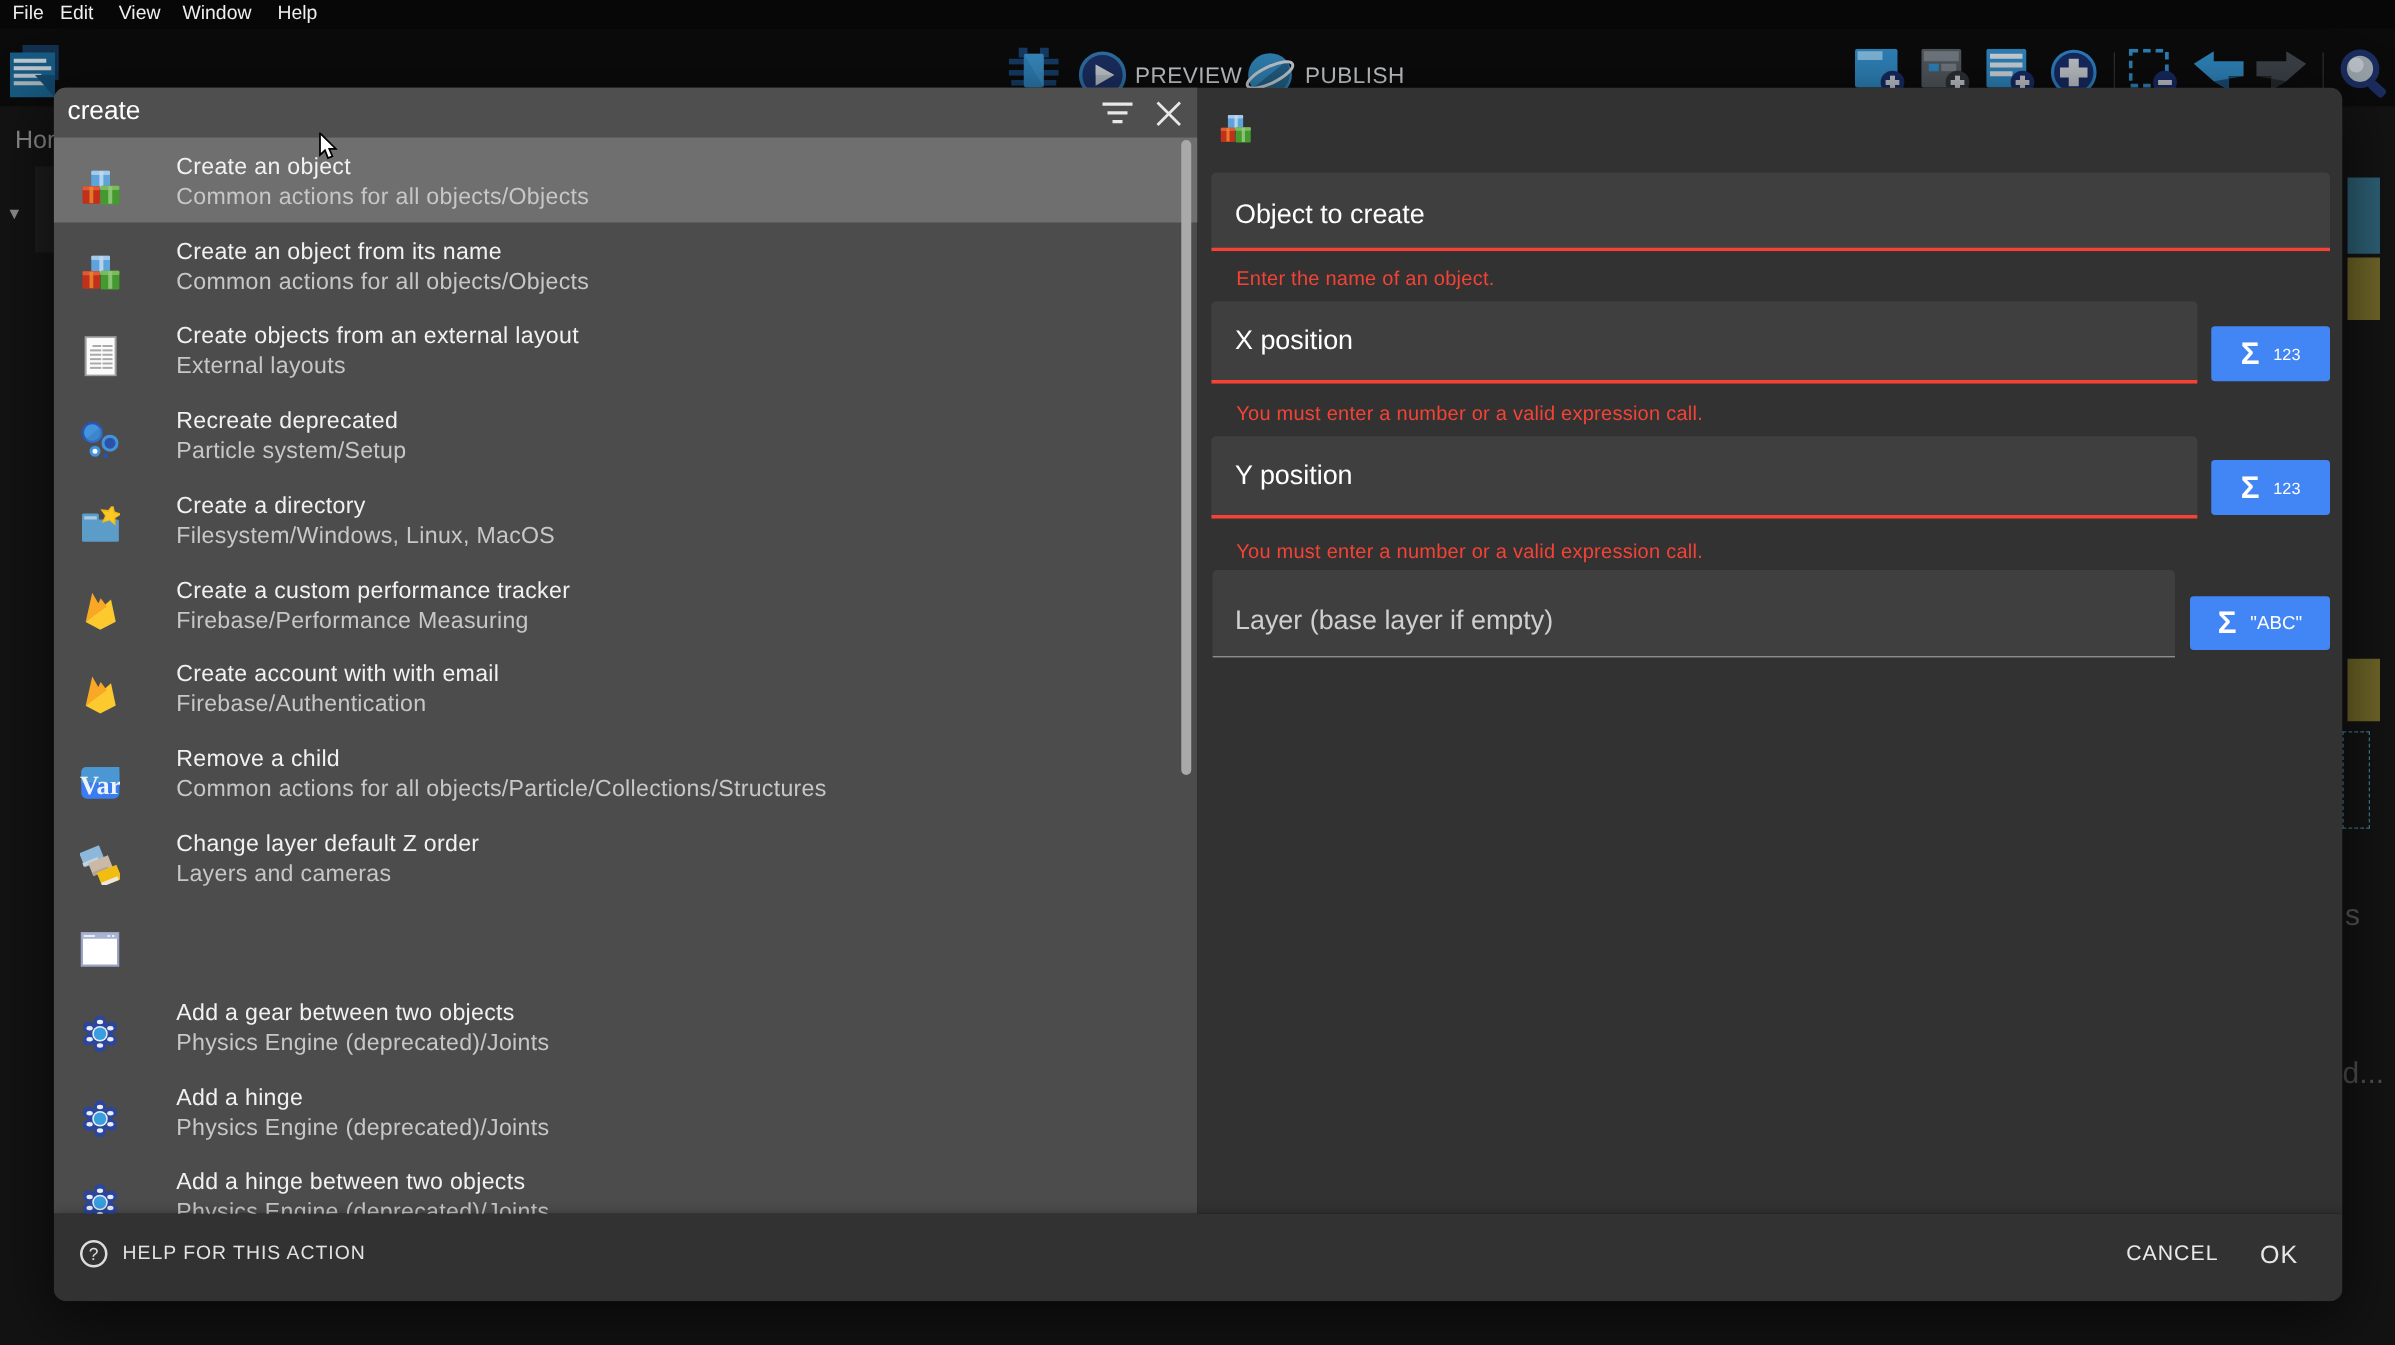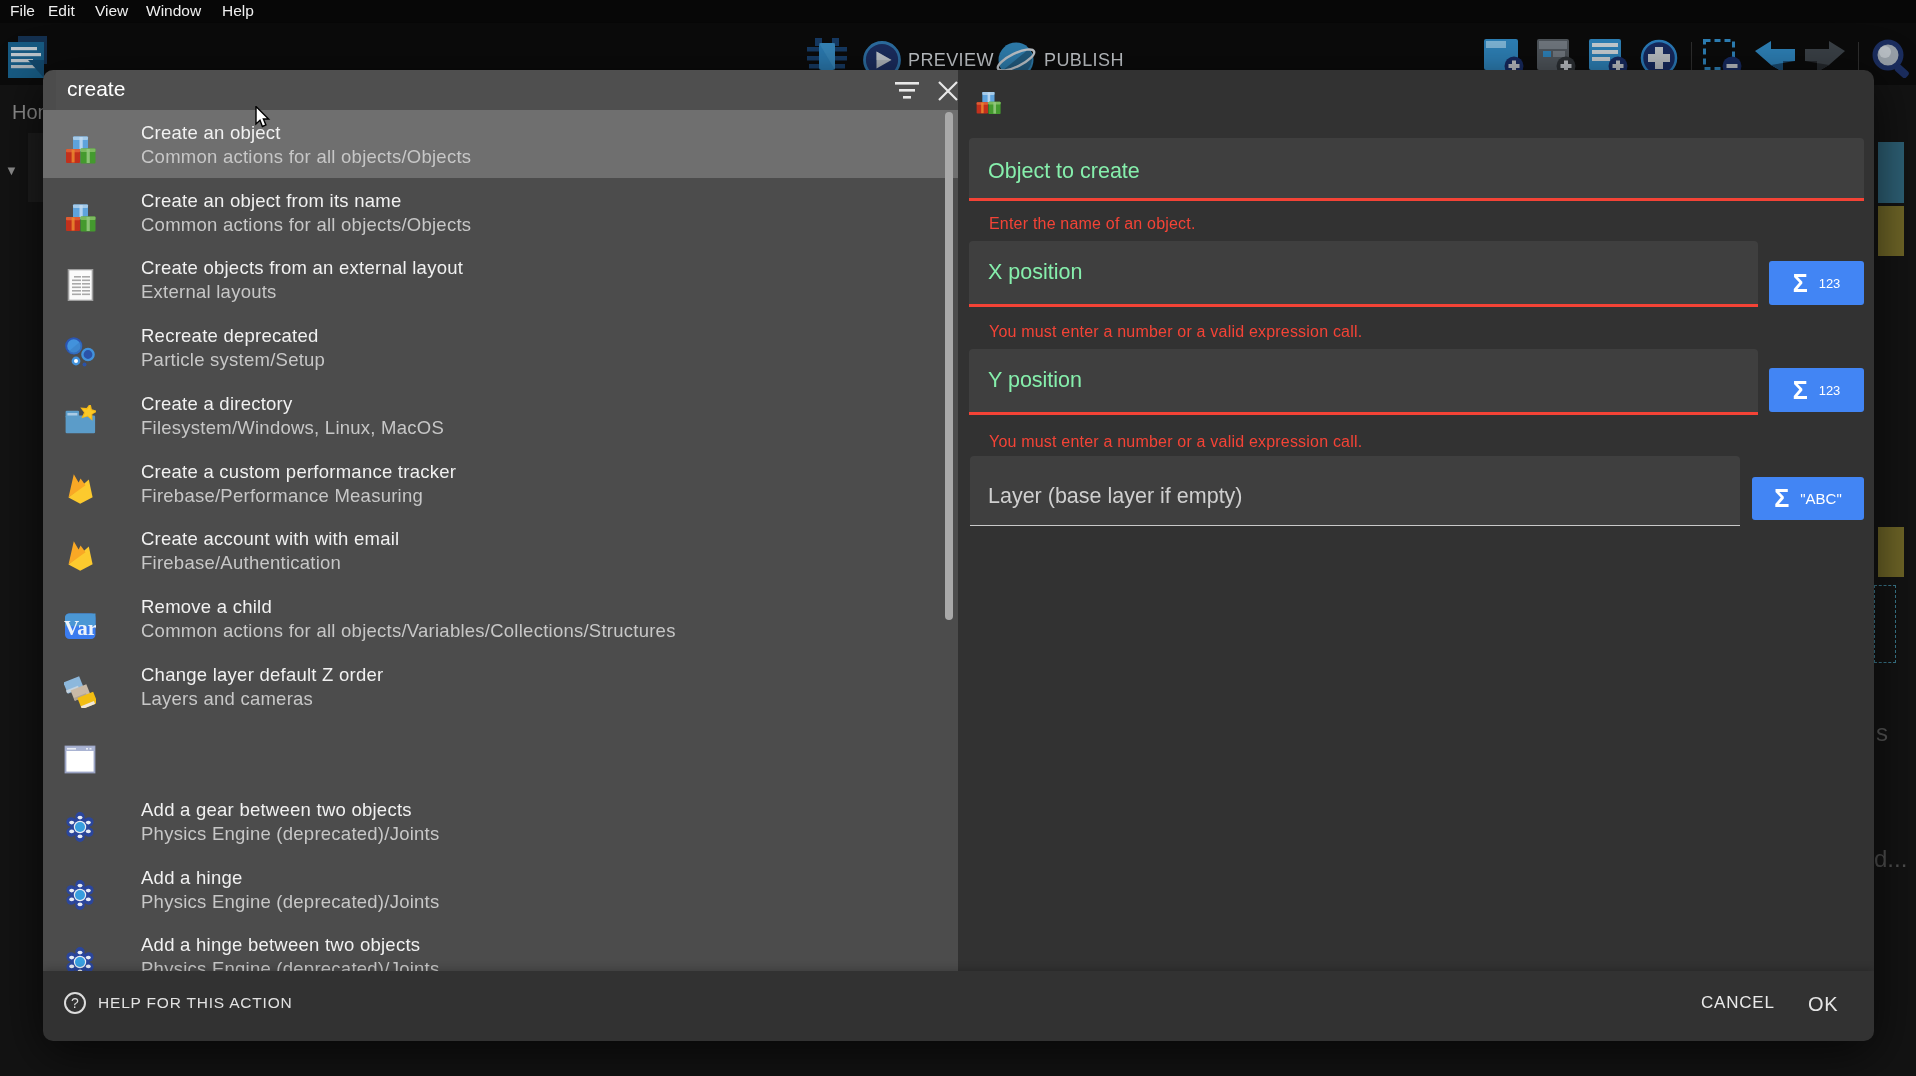"create" #searchhdr { left: 13px -> 0 }
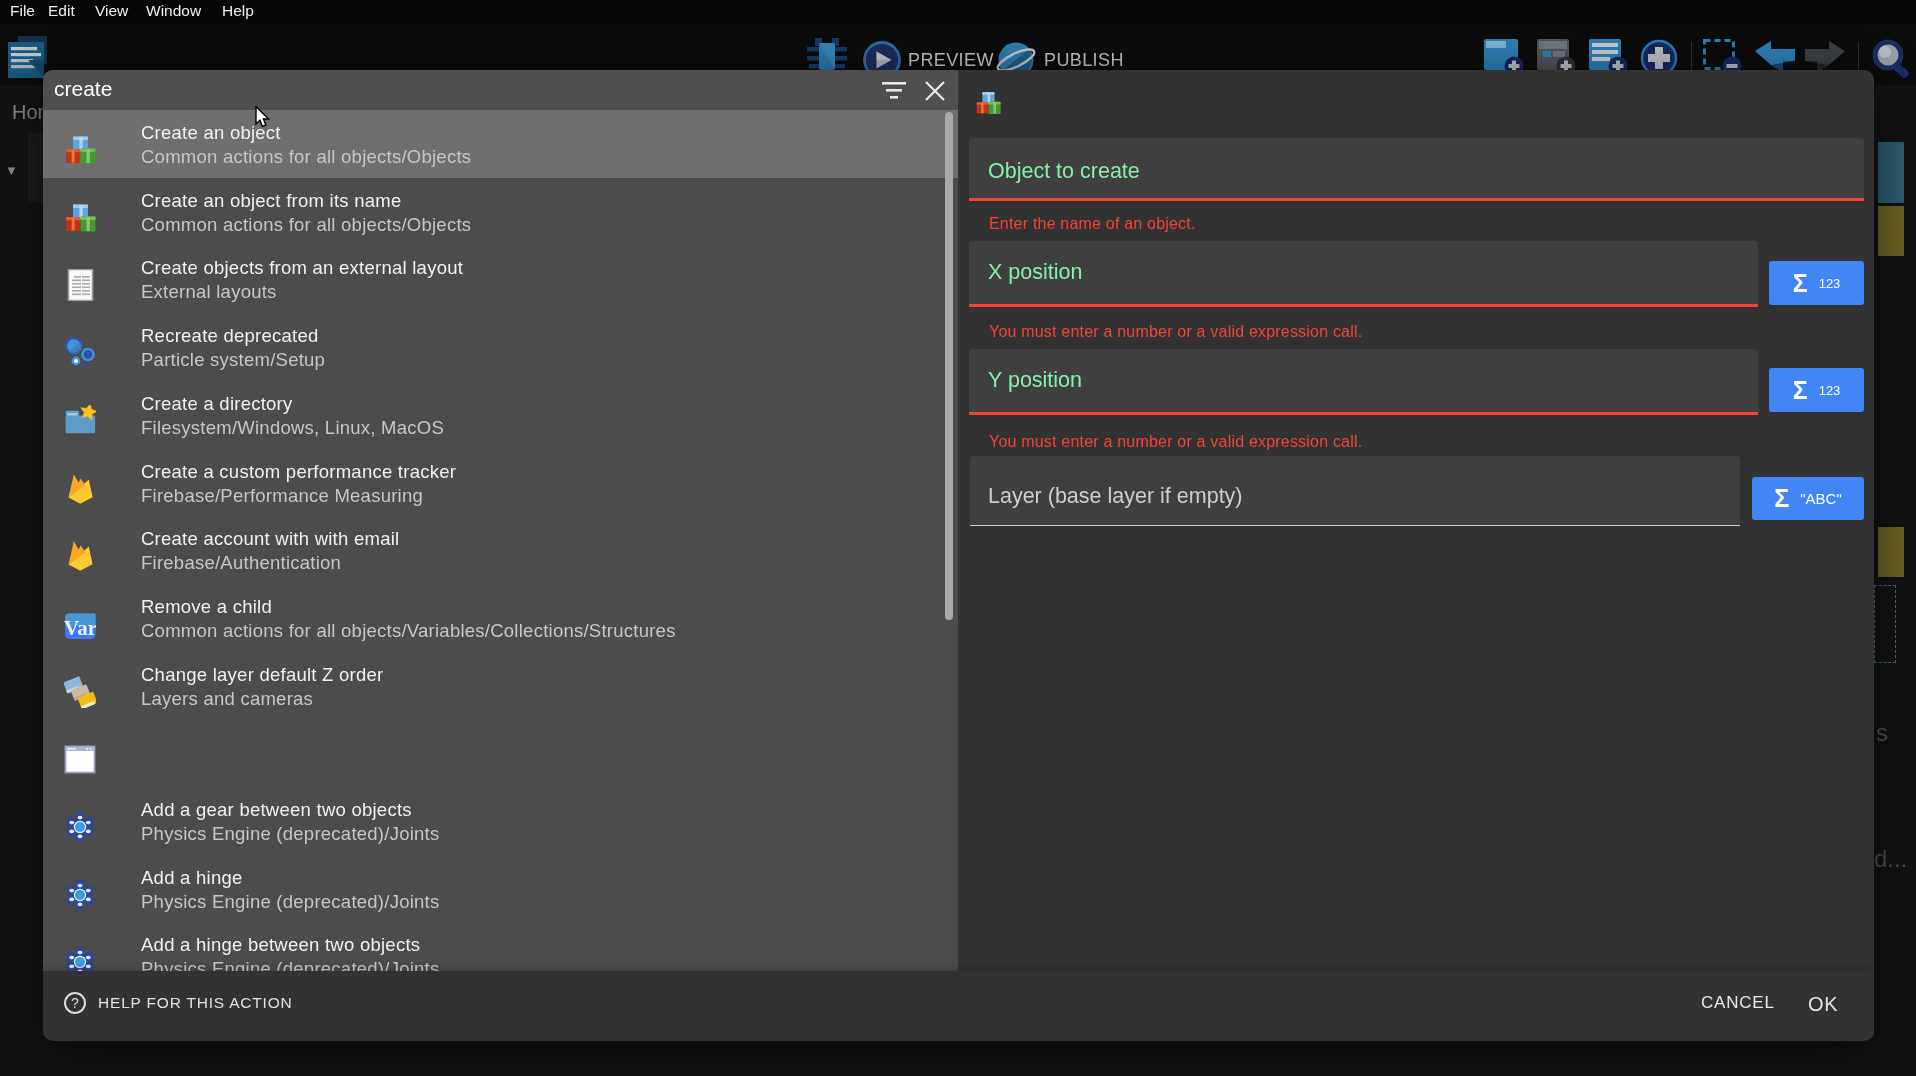"Object to create" .red { color: #86efac -> #ffffff }
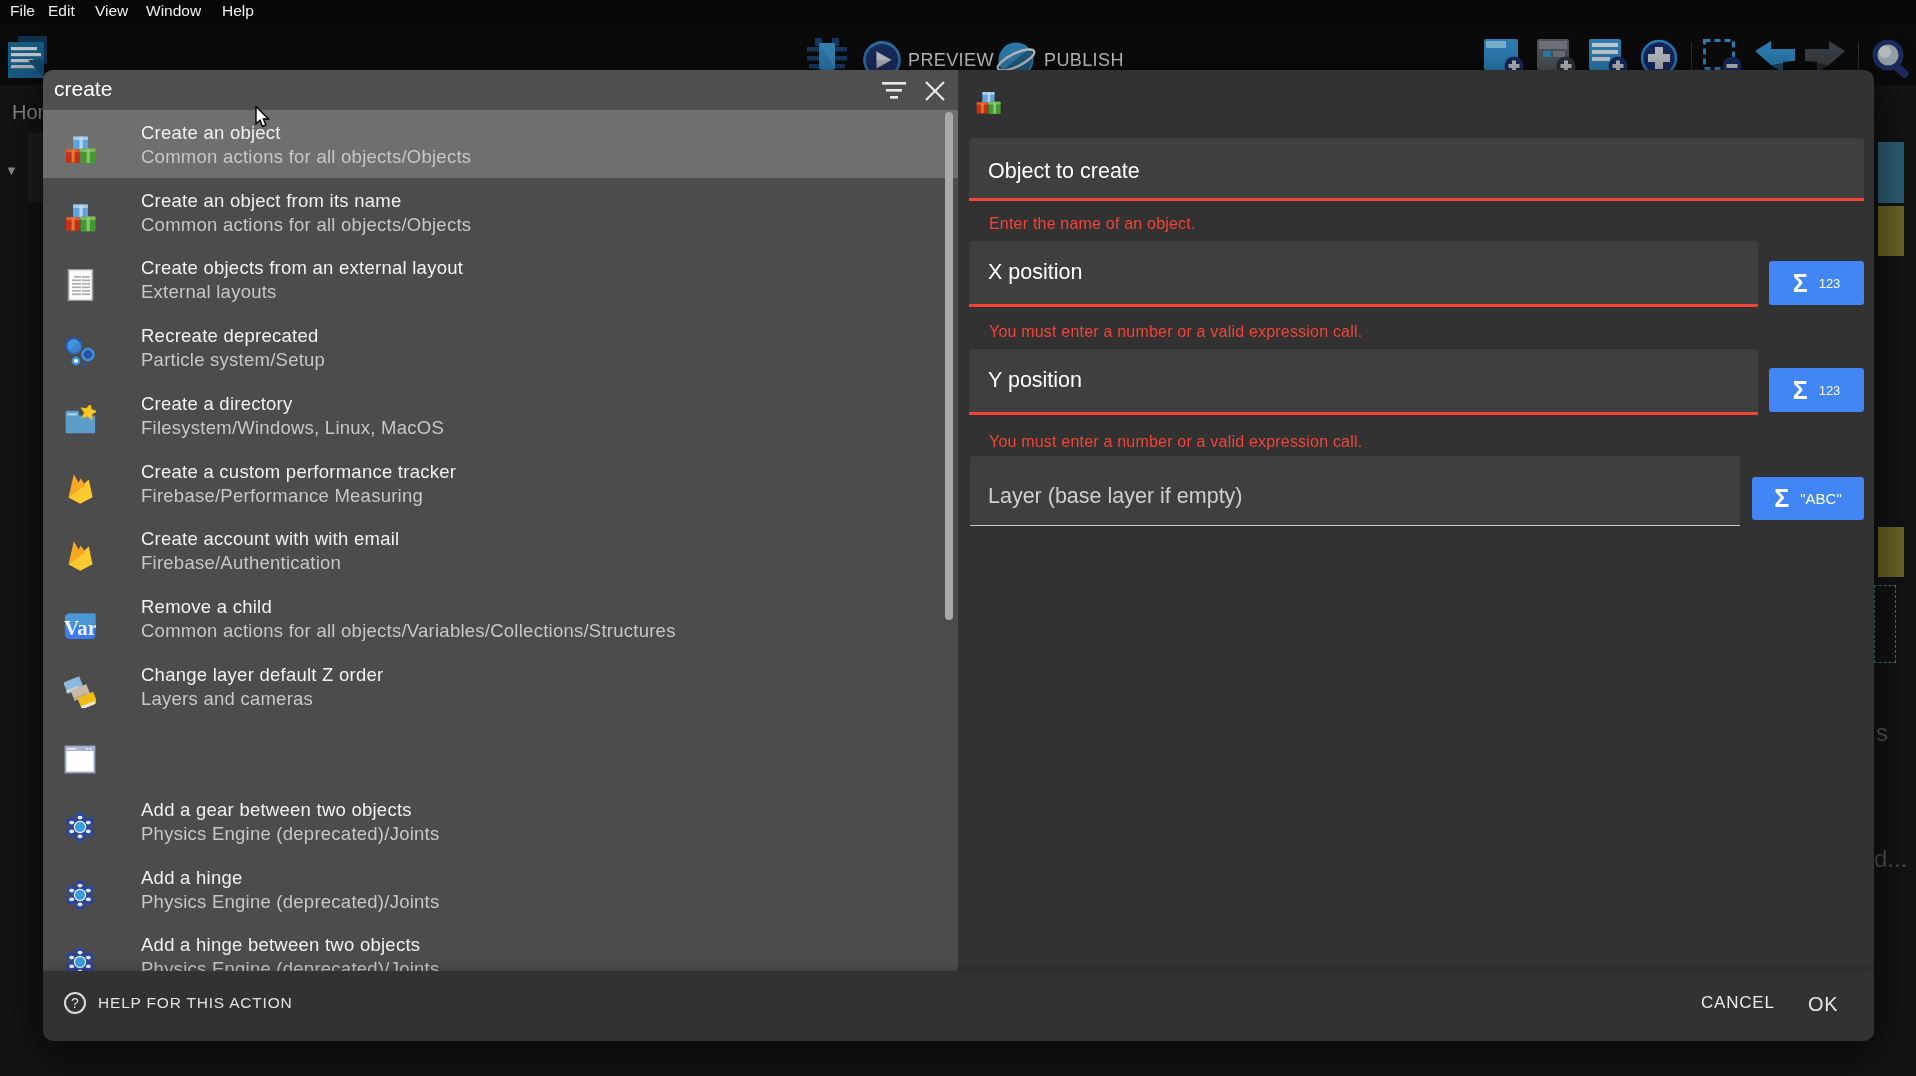"Common actions for all" div.t2 { text: objects/Variables/Collections/Structures -> objects/Particle/Collections/Structures }
